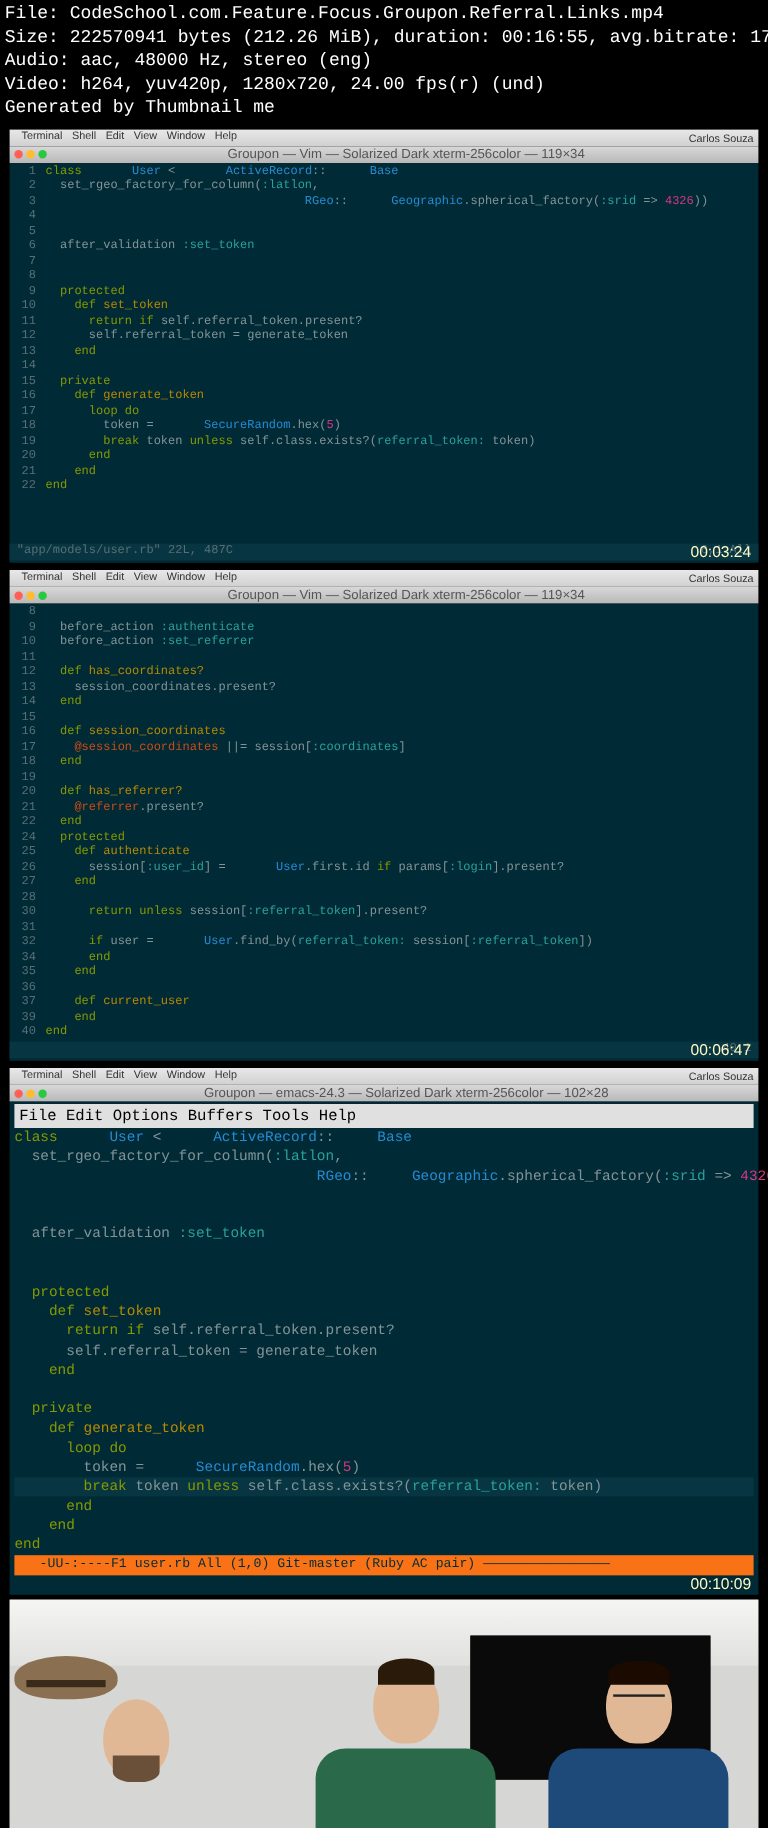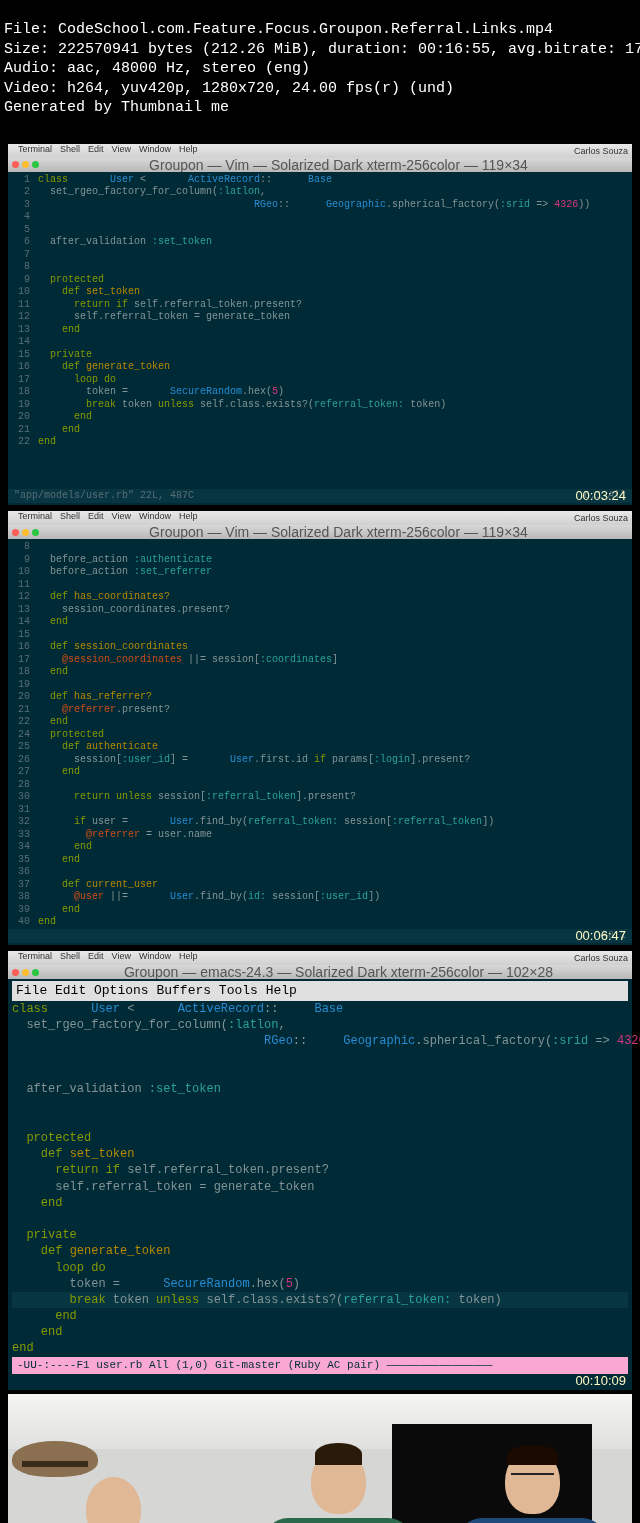"File:" .header { padding: 20px 4px -> 2px 4px }
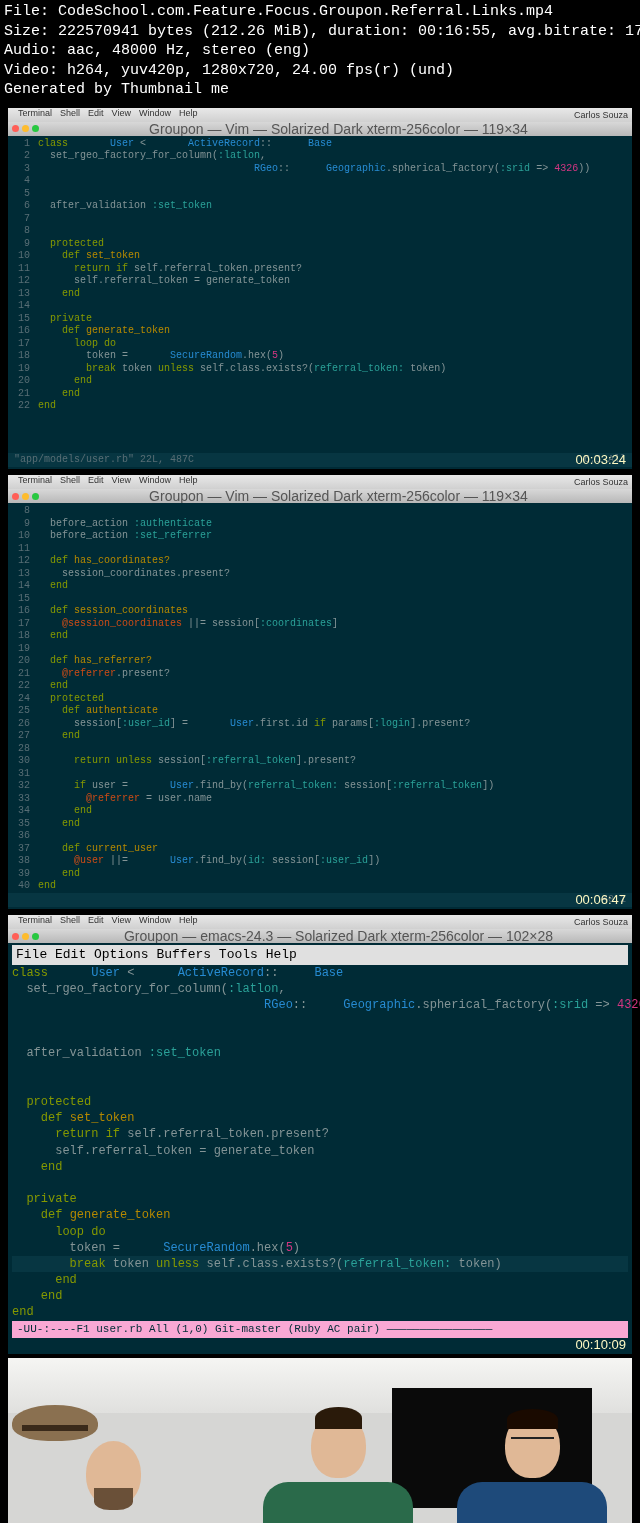"Groupon — Vim — Solarized" .title-bar { font-size: 14px -> 11px }
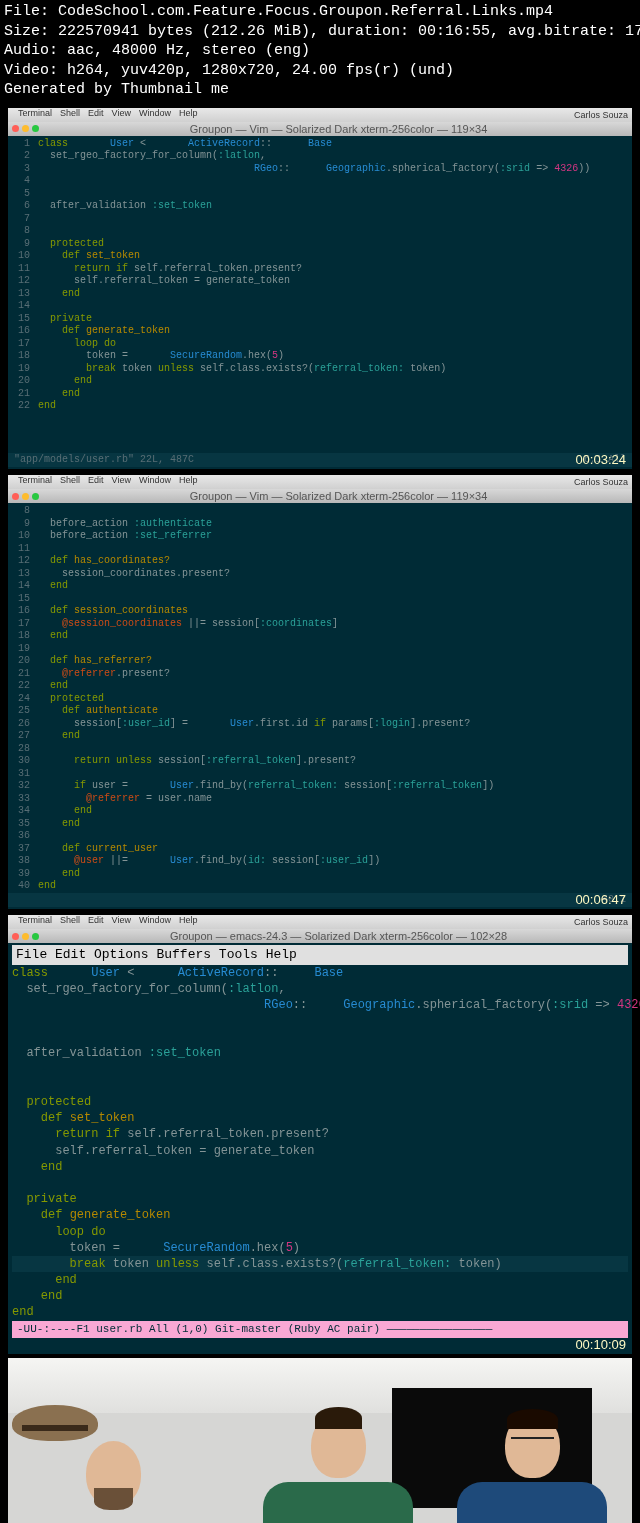"33" div.ln { html: <div> <span>33</span> <span> <span>@referrer</span> = user.name</span> </div> -> none }
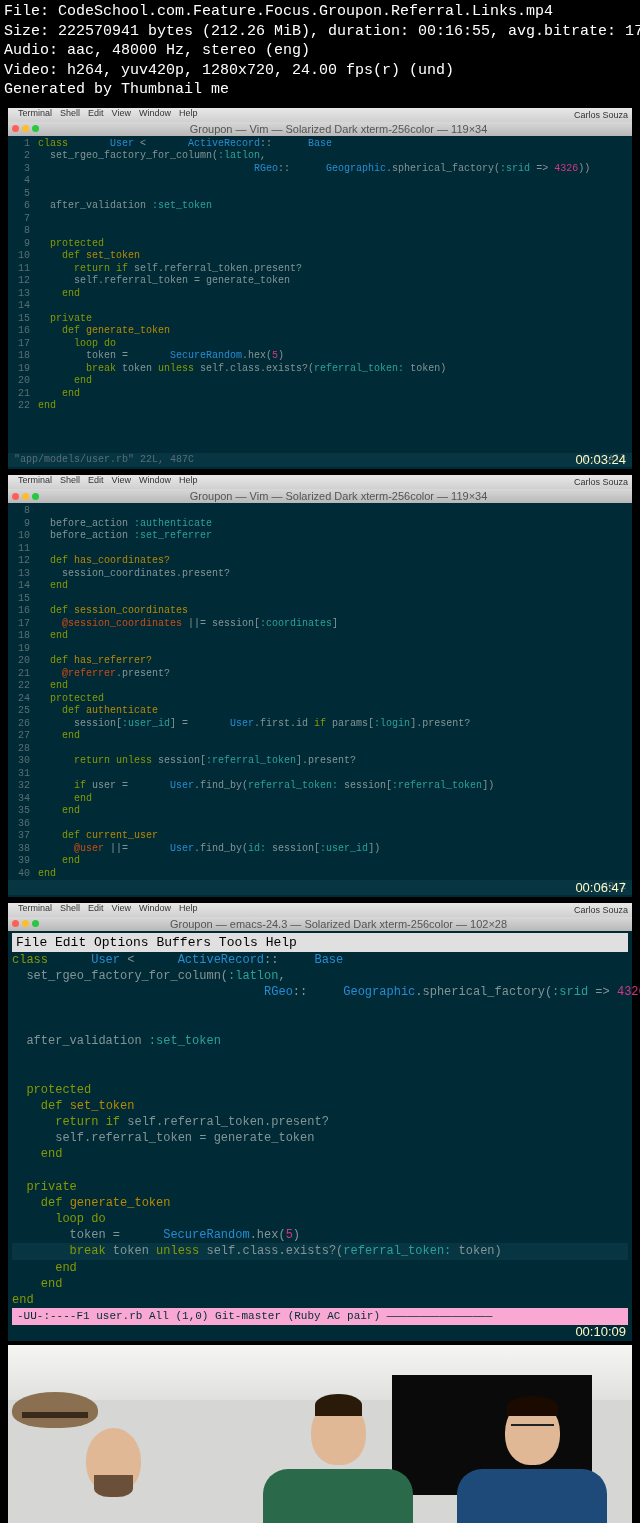"38" div.ln { html: <div> <span>38</span> <span> <span>@user</span> ||= <span>User</span>.find_by(<span>id:</span> session[<span>:user_id</span>])</span> </div> -> none }
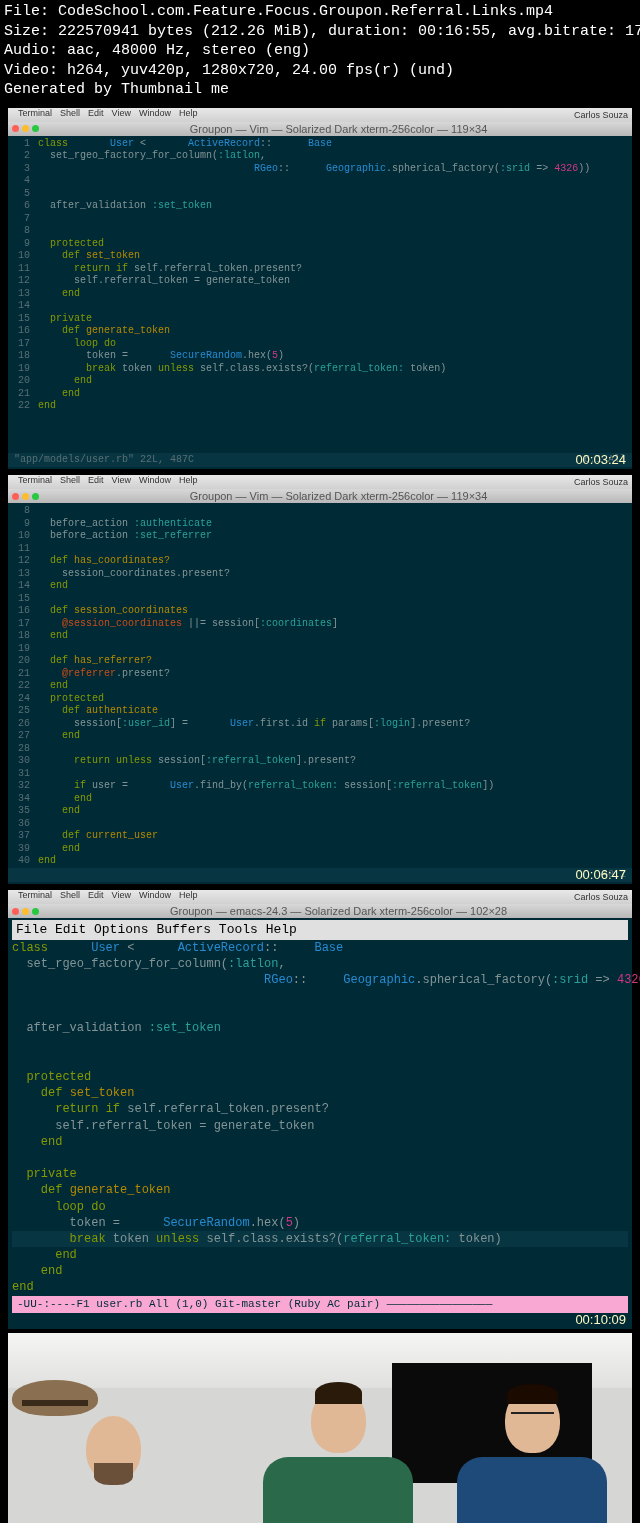"-UU-:----F1 user.rb All (1,0) Git-master" .emacs-status { background: #f9a8d4 -> #f97316; padding: 1px 5px -> 1px 21px }
